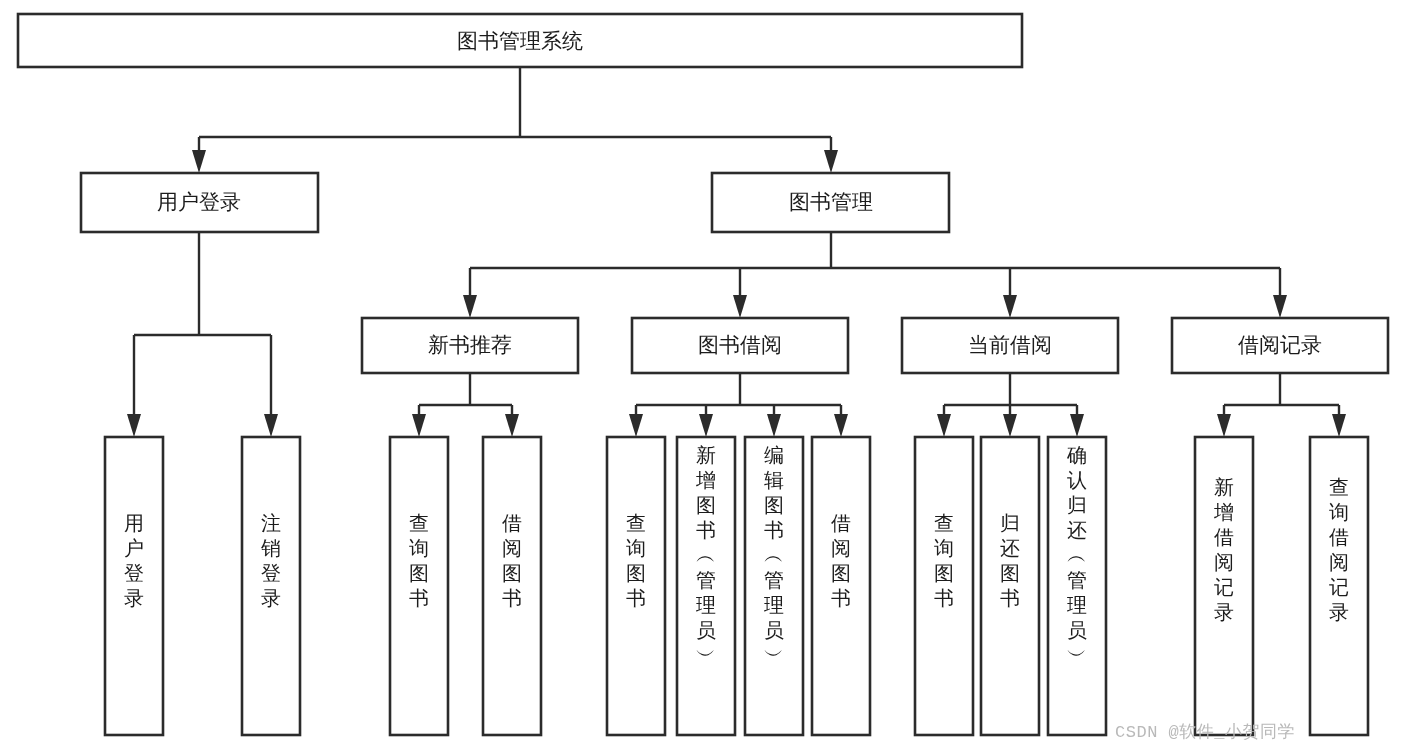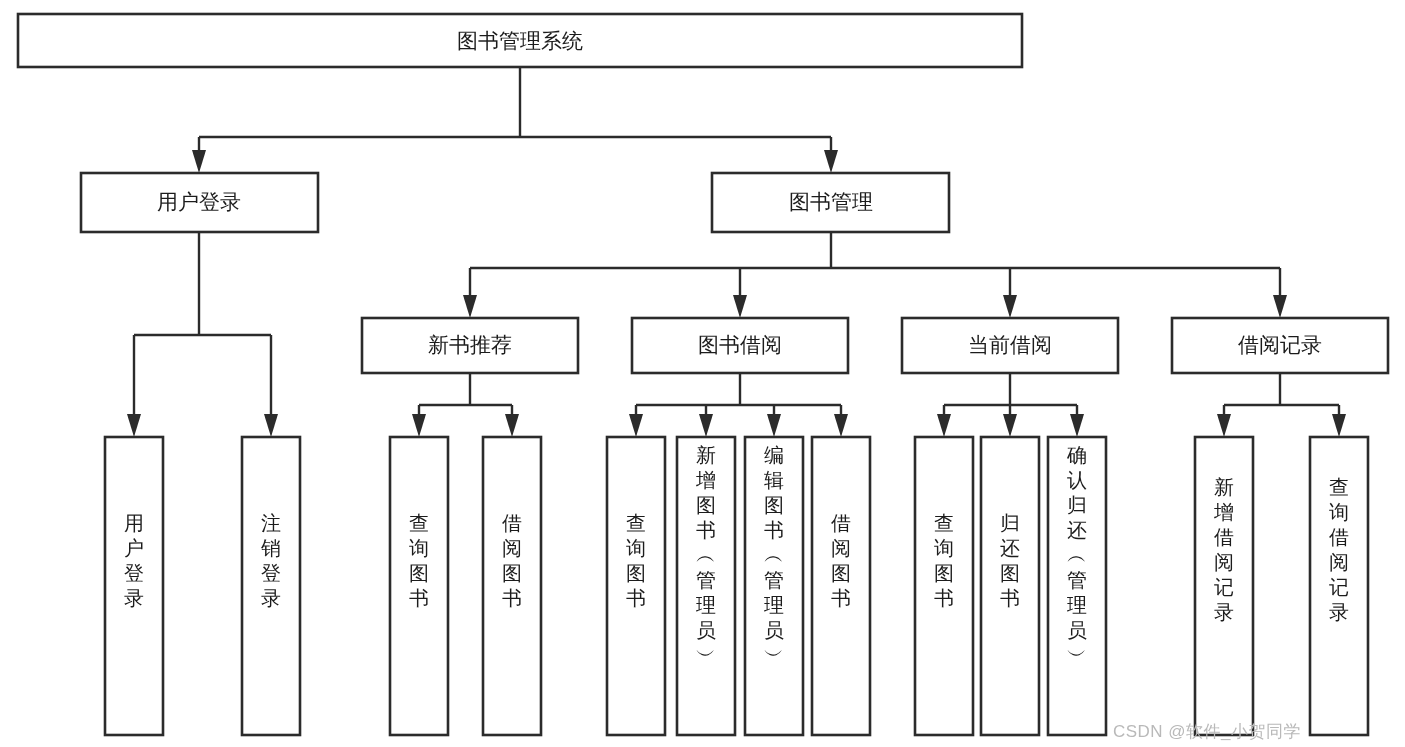"CSDN @软件_小贺同学" .watermark-text { font-family: Liberation Sans, sans-serif -> Liberation Mono, monospace; right: 2px -> 8px }
